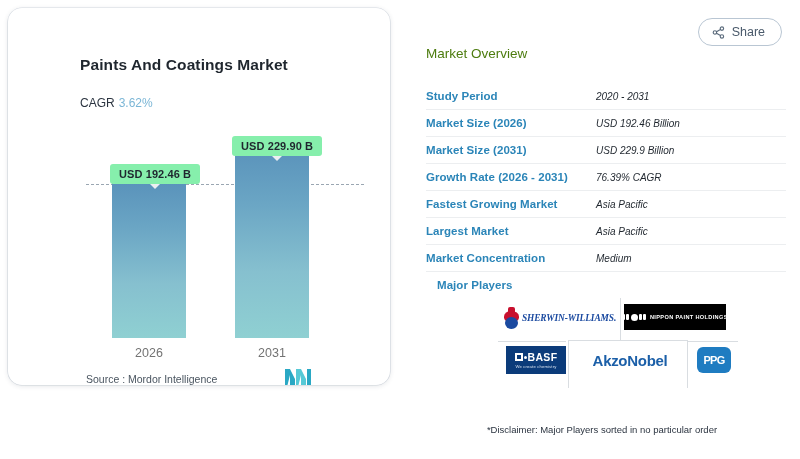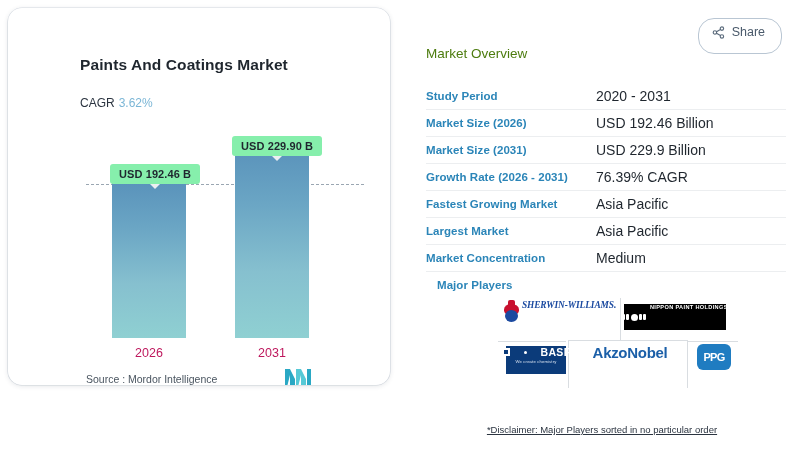"Share" .share-btn { padding: 6px 16px 14px 13px -> 6px 16px 6px 13px }
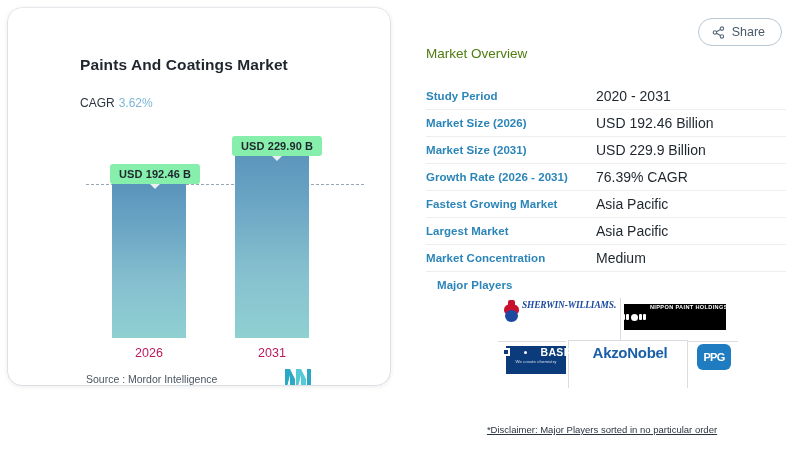"2020 - 2031" .row .v { font-size: 14px -> 10px; font-style: none -> italic }
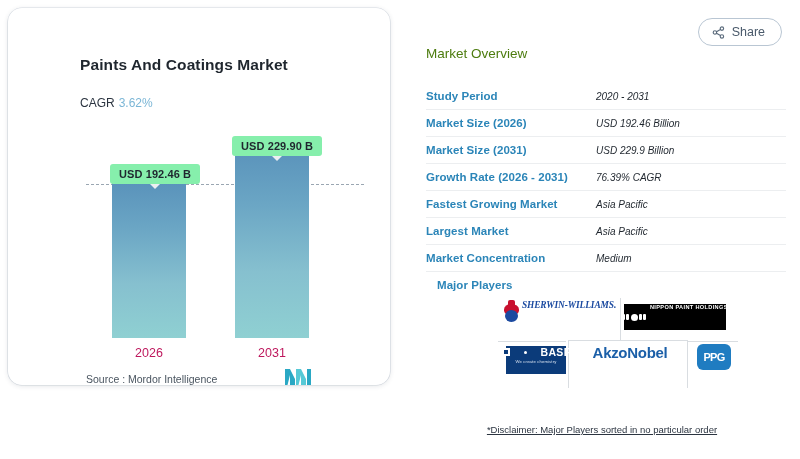"SHERWIN-WILLIAMS." .logo-cell { align-items: none -> center }
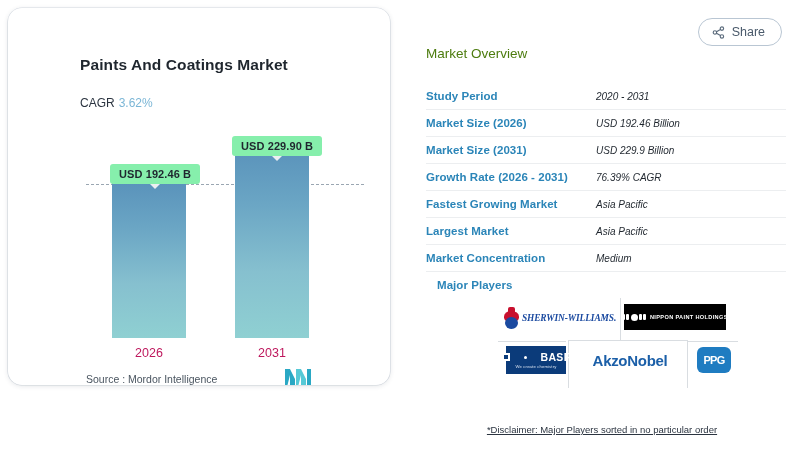"2026" .x-label { color: #be185d -> #737373 }
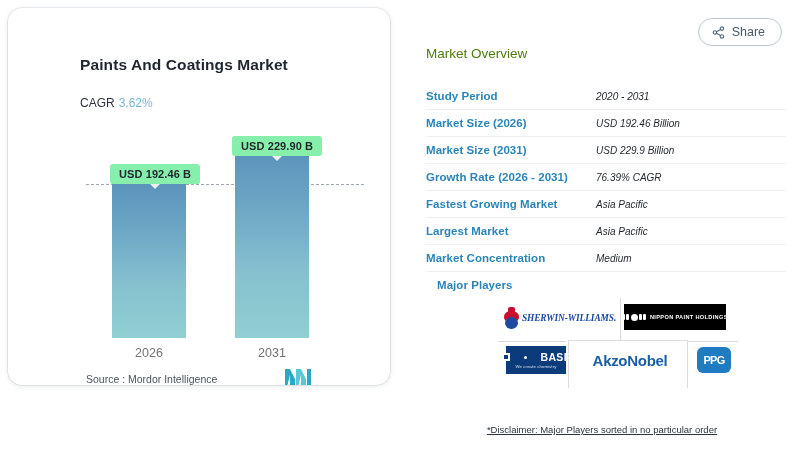"BASF" .basf-top { gap: 14px -> 1px }
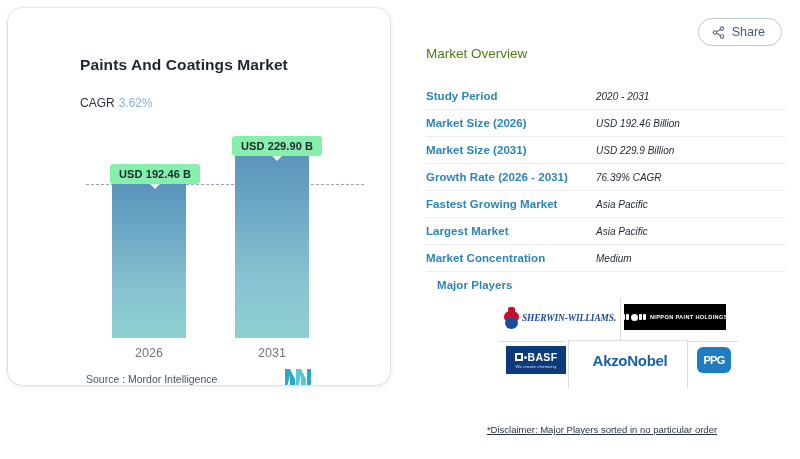"*Disclaimer: Major Players sorted in" .disclaimer { text-decoration: underline -> none }
